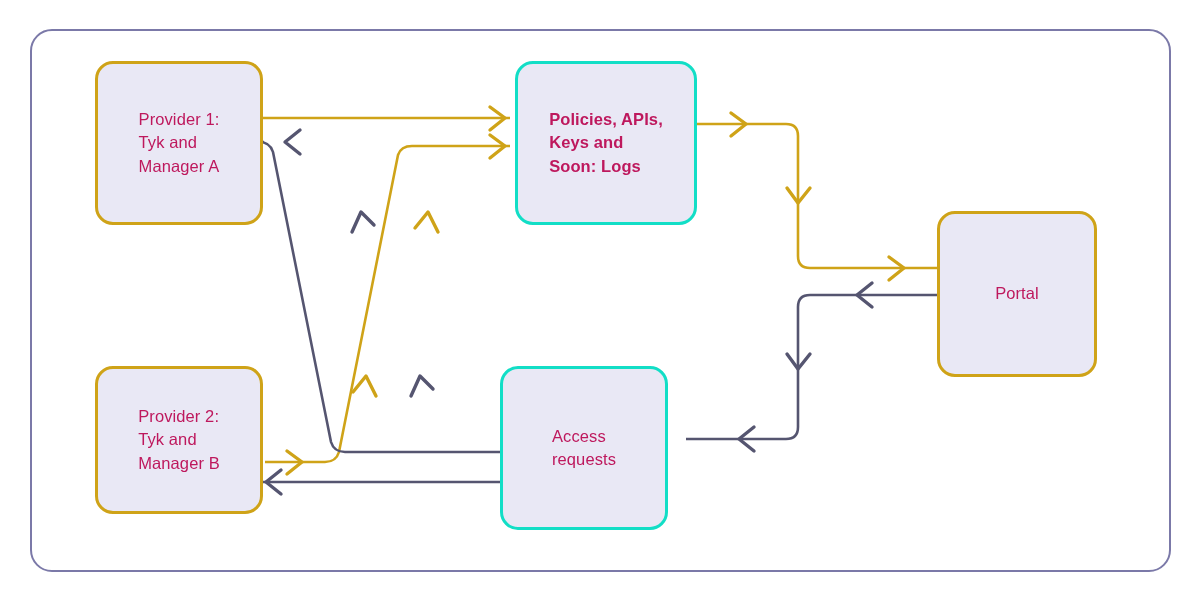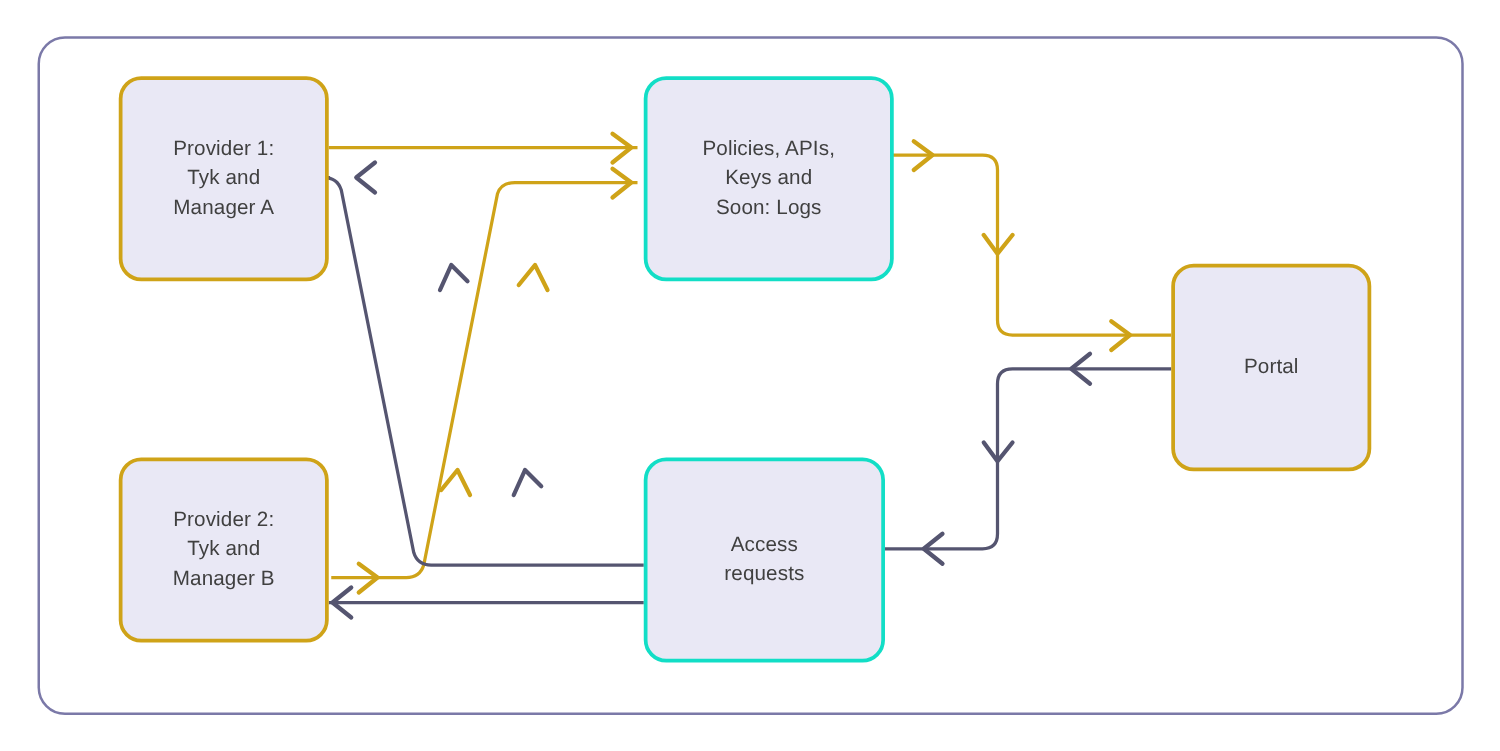"Provider 1:" .node { color: #404040 -> #be185d; text-align: center -> left }
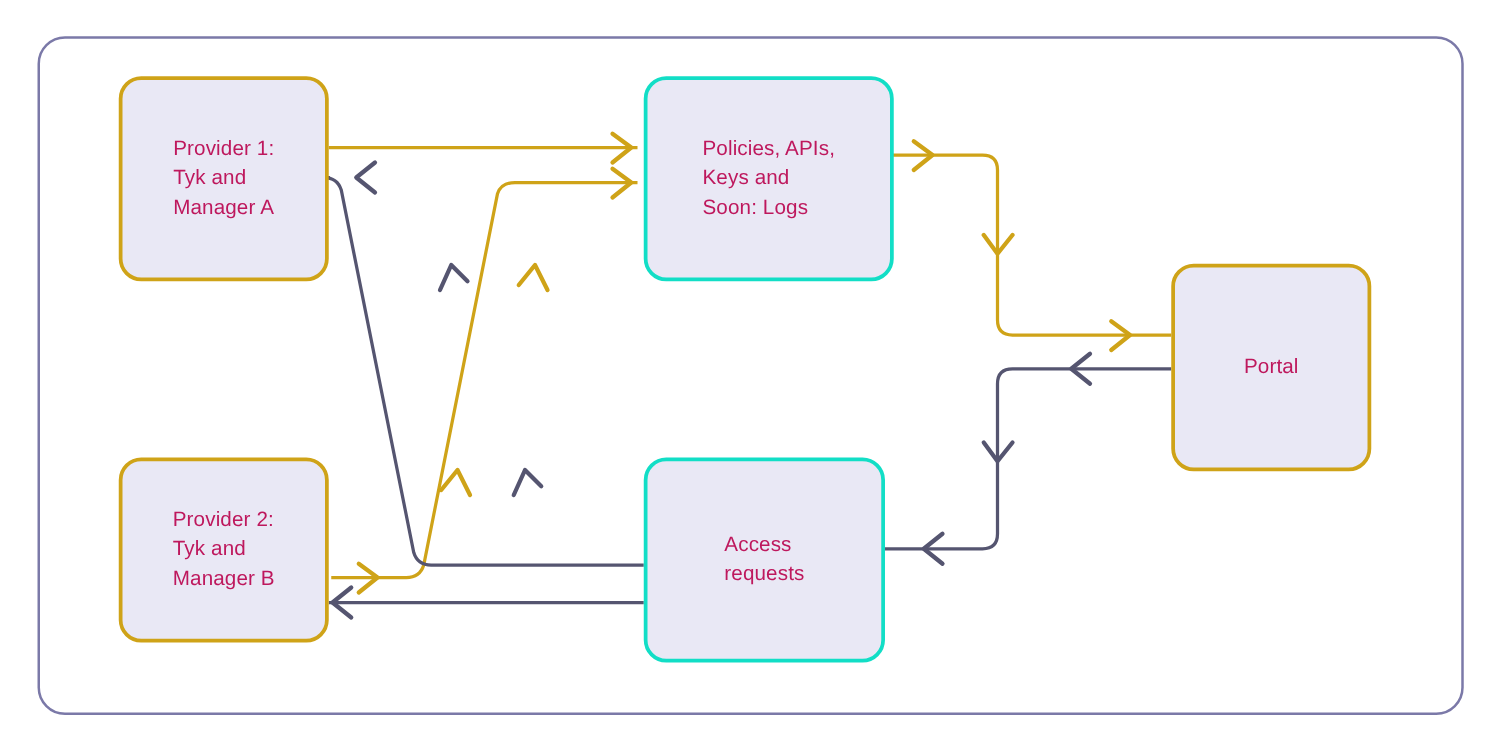"Policies, APIs," div.node { font-weight: none -> bold; width: 200px -> 182px }
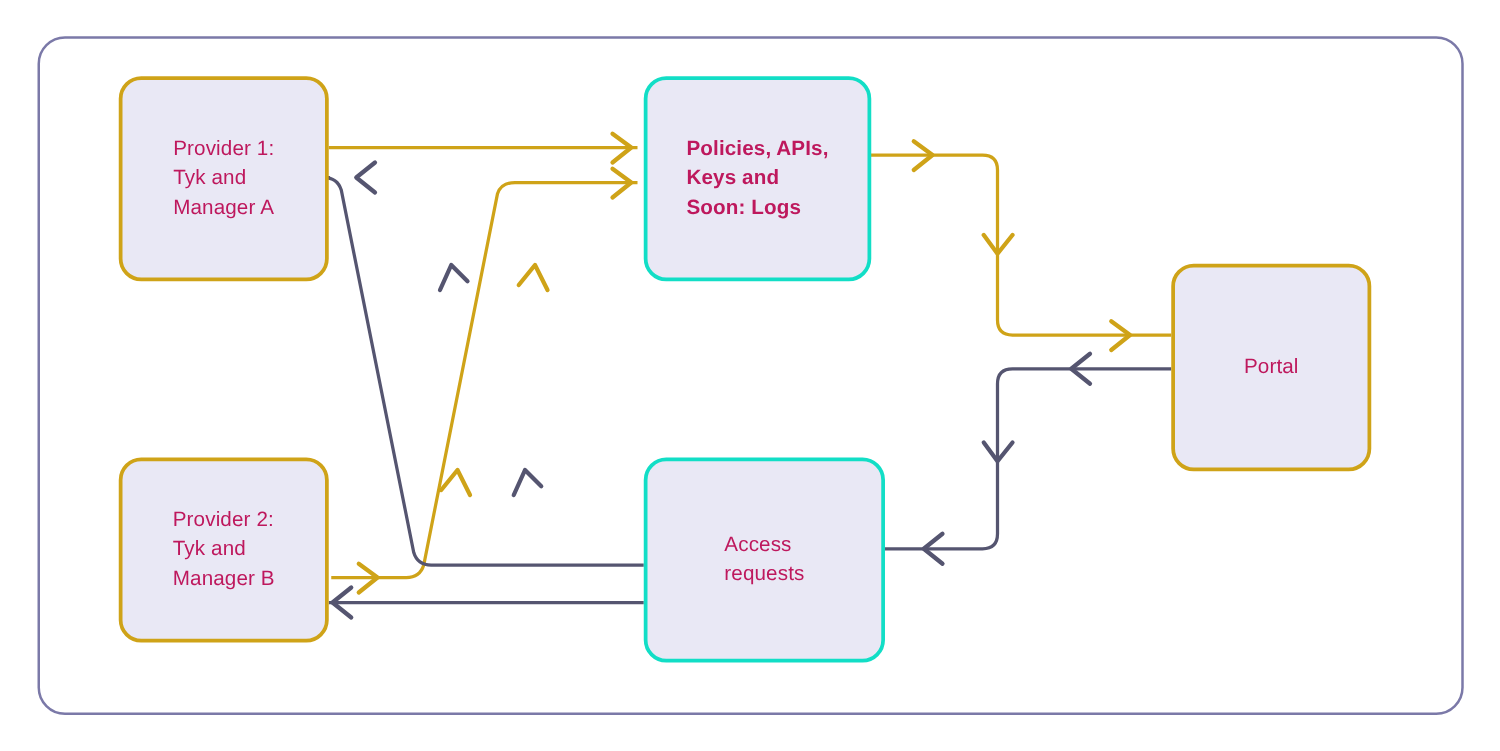"Access" div.node { left: 515px -> 500px; width: 193px -> 168px }
